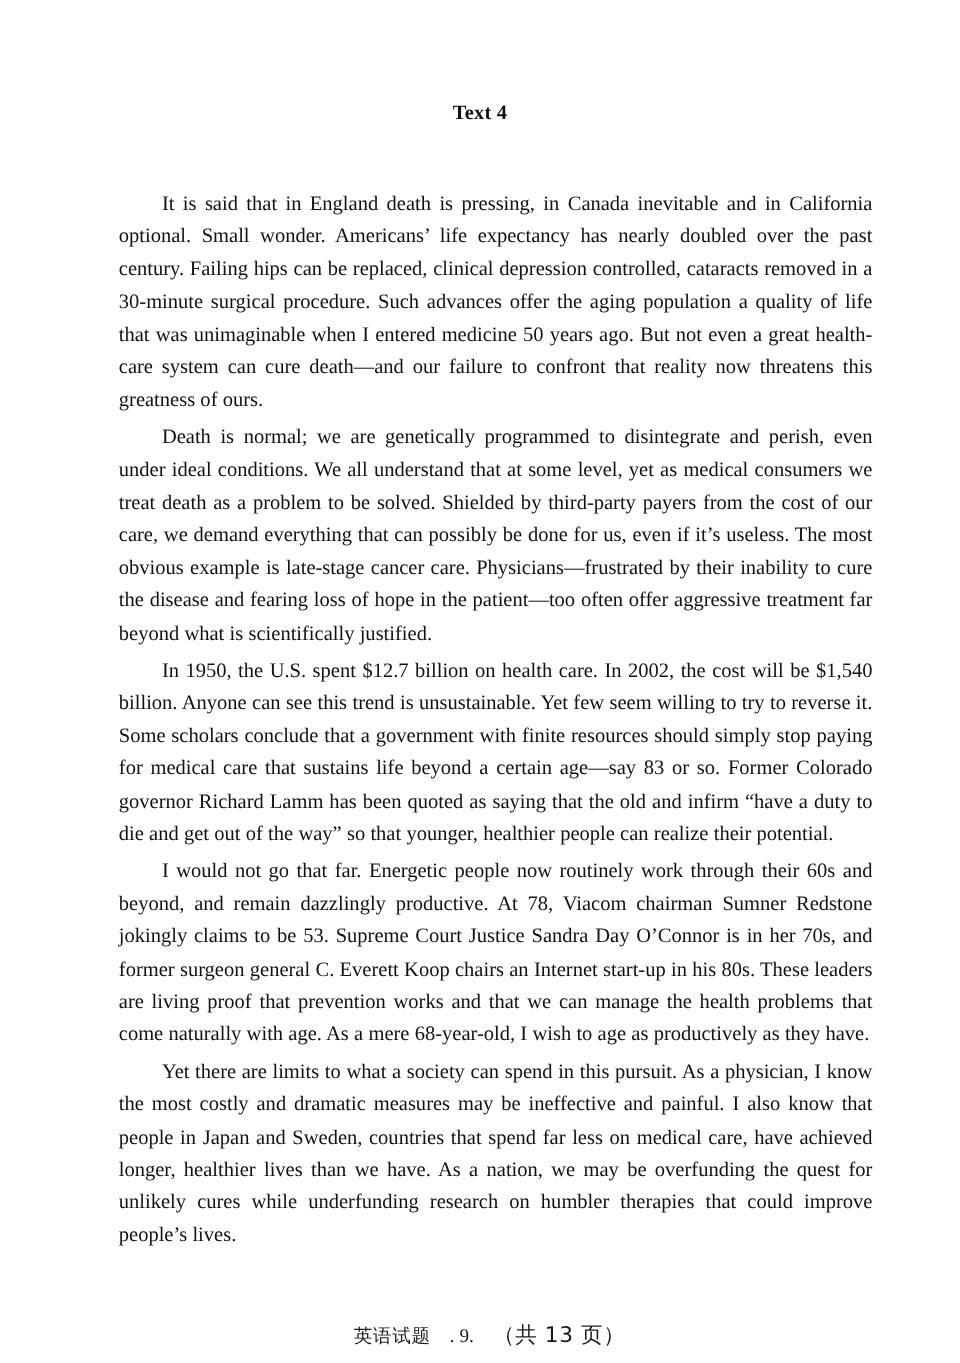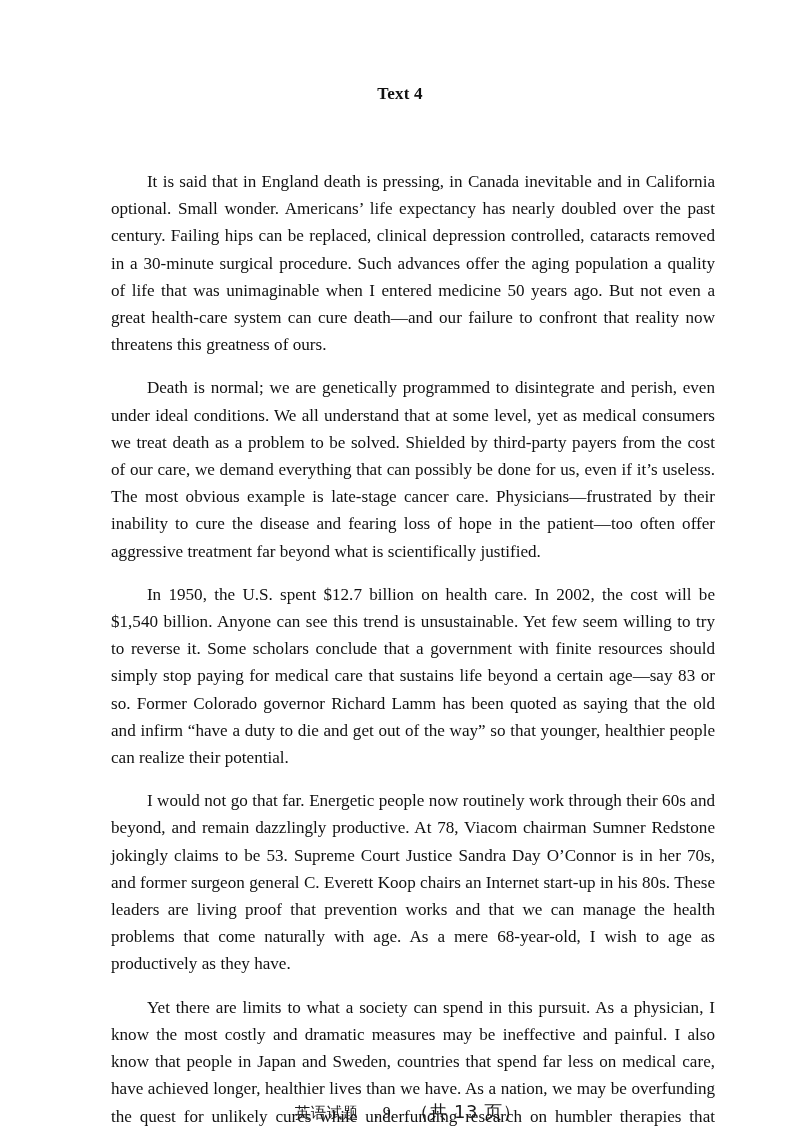"It is said that in" .body-text p { margin: 16px -> 4px }
